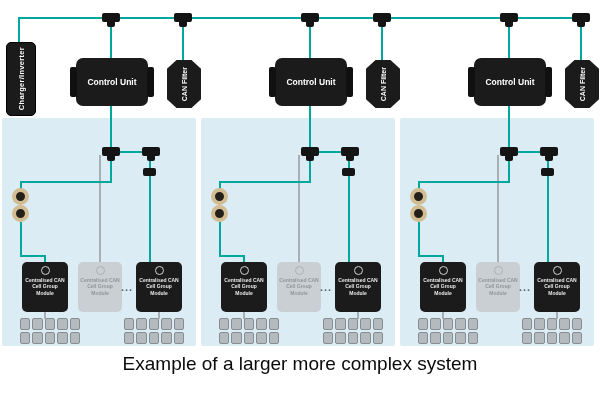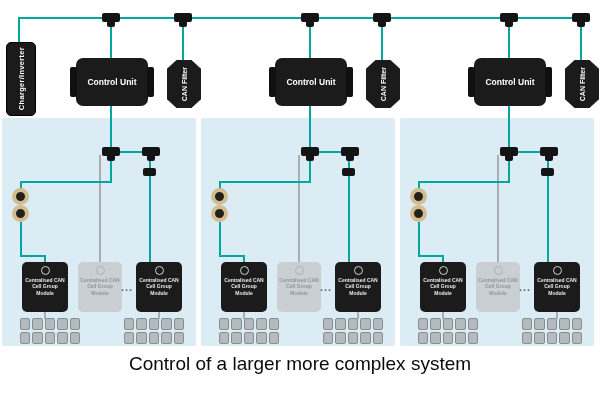"Control of a larger more" div { text: Control -> Example }
